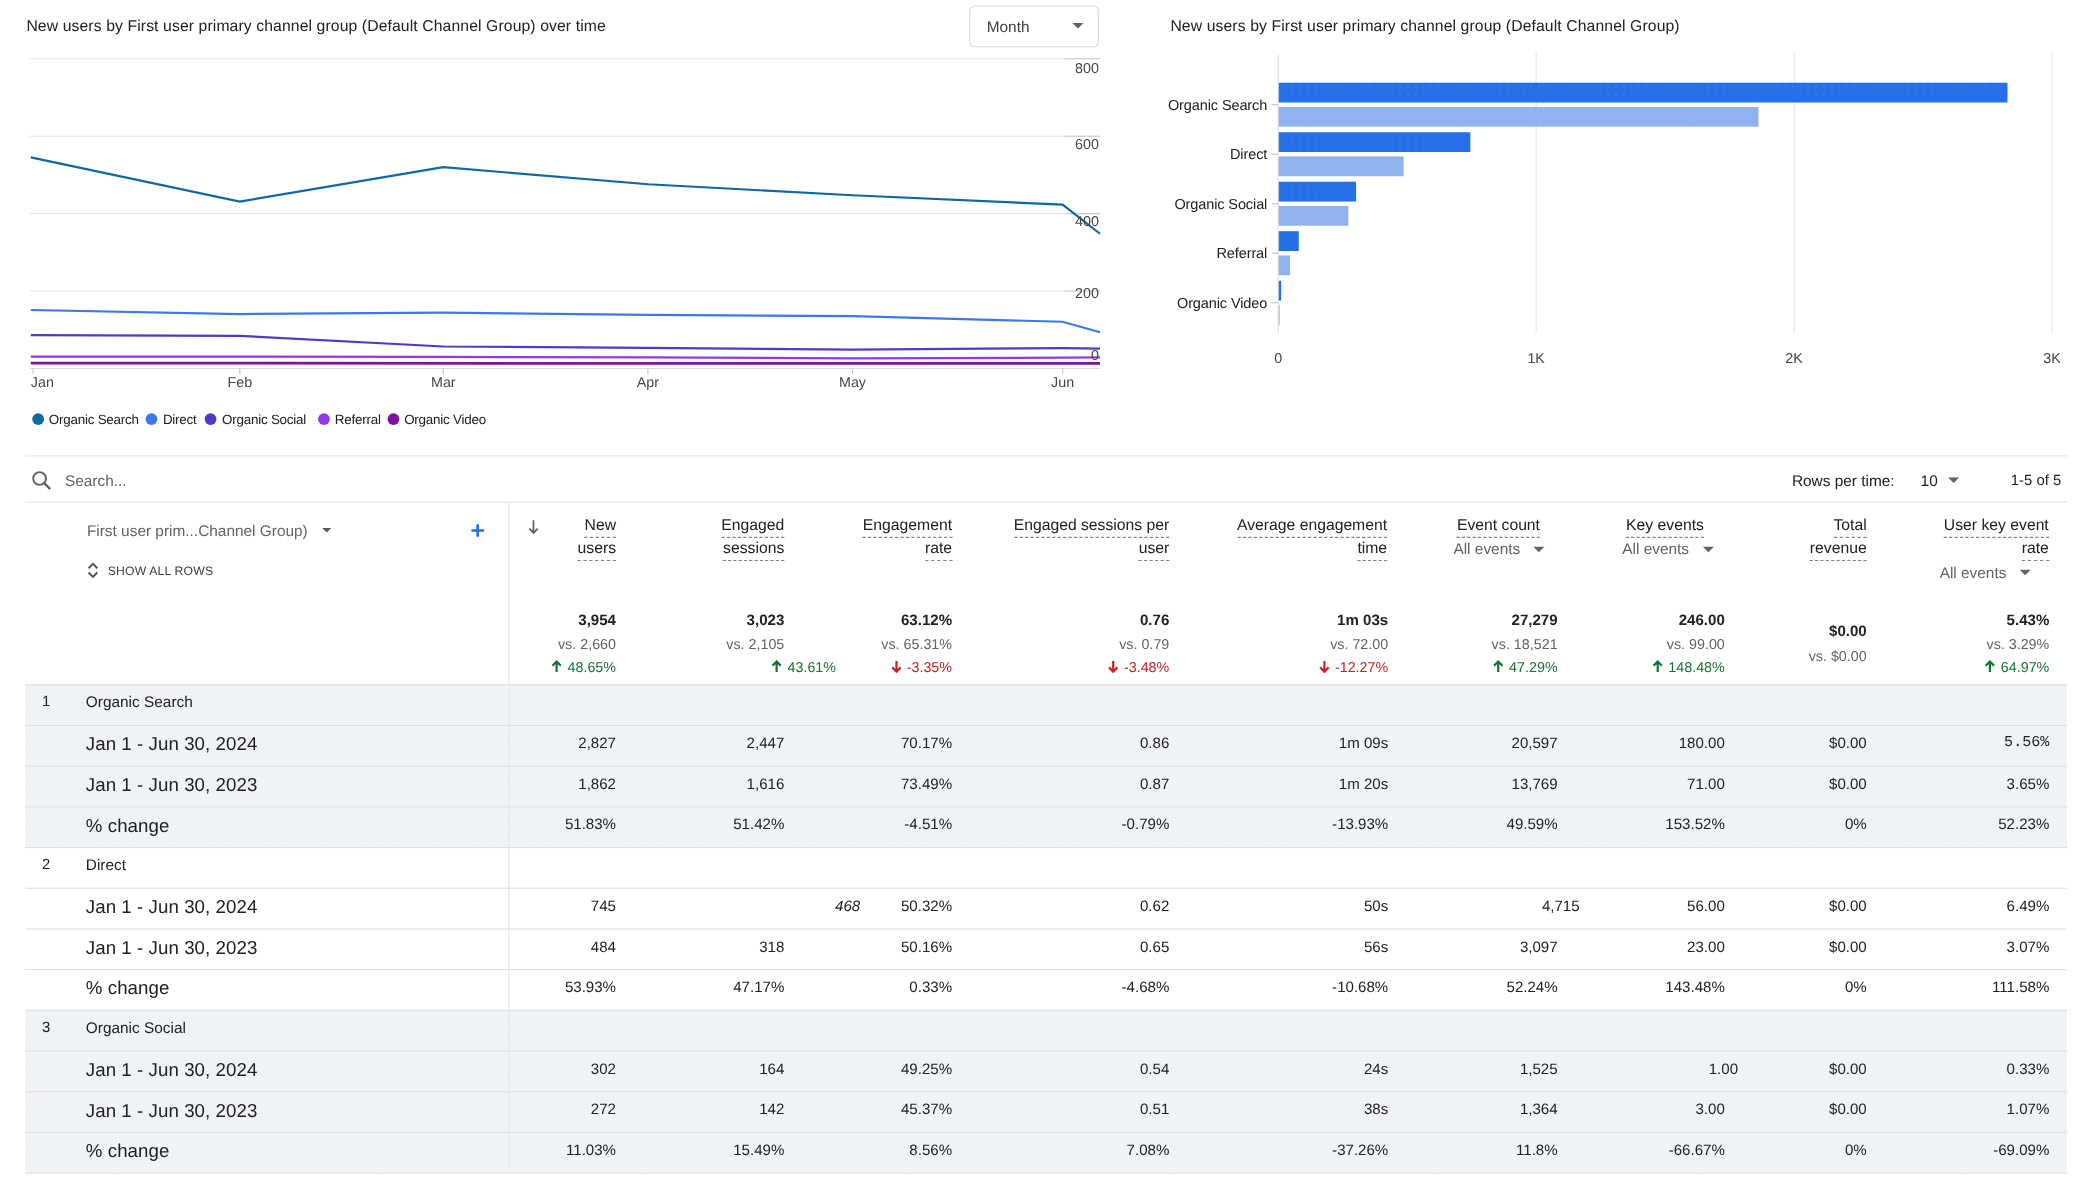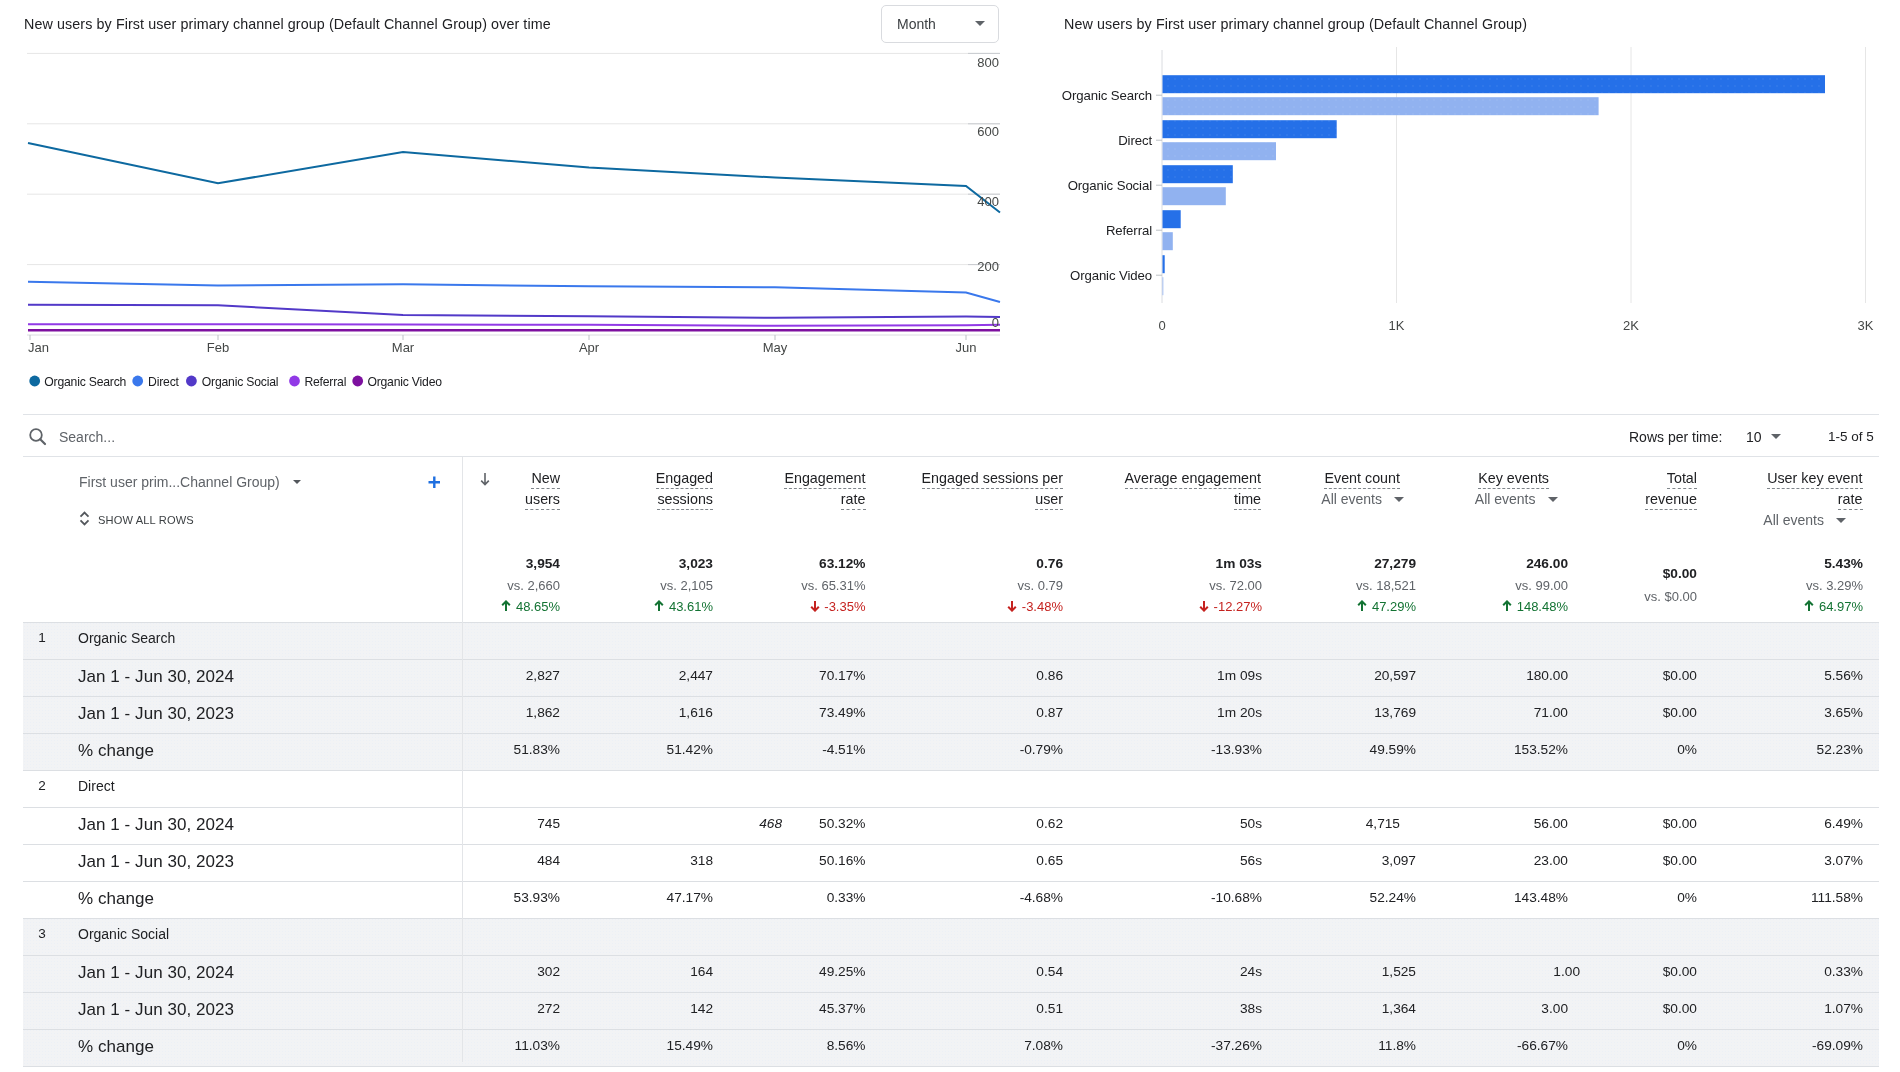"43.61%" div.abs { right: 1187px -> 1140px }
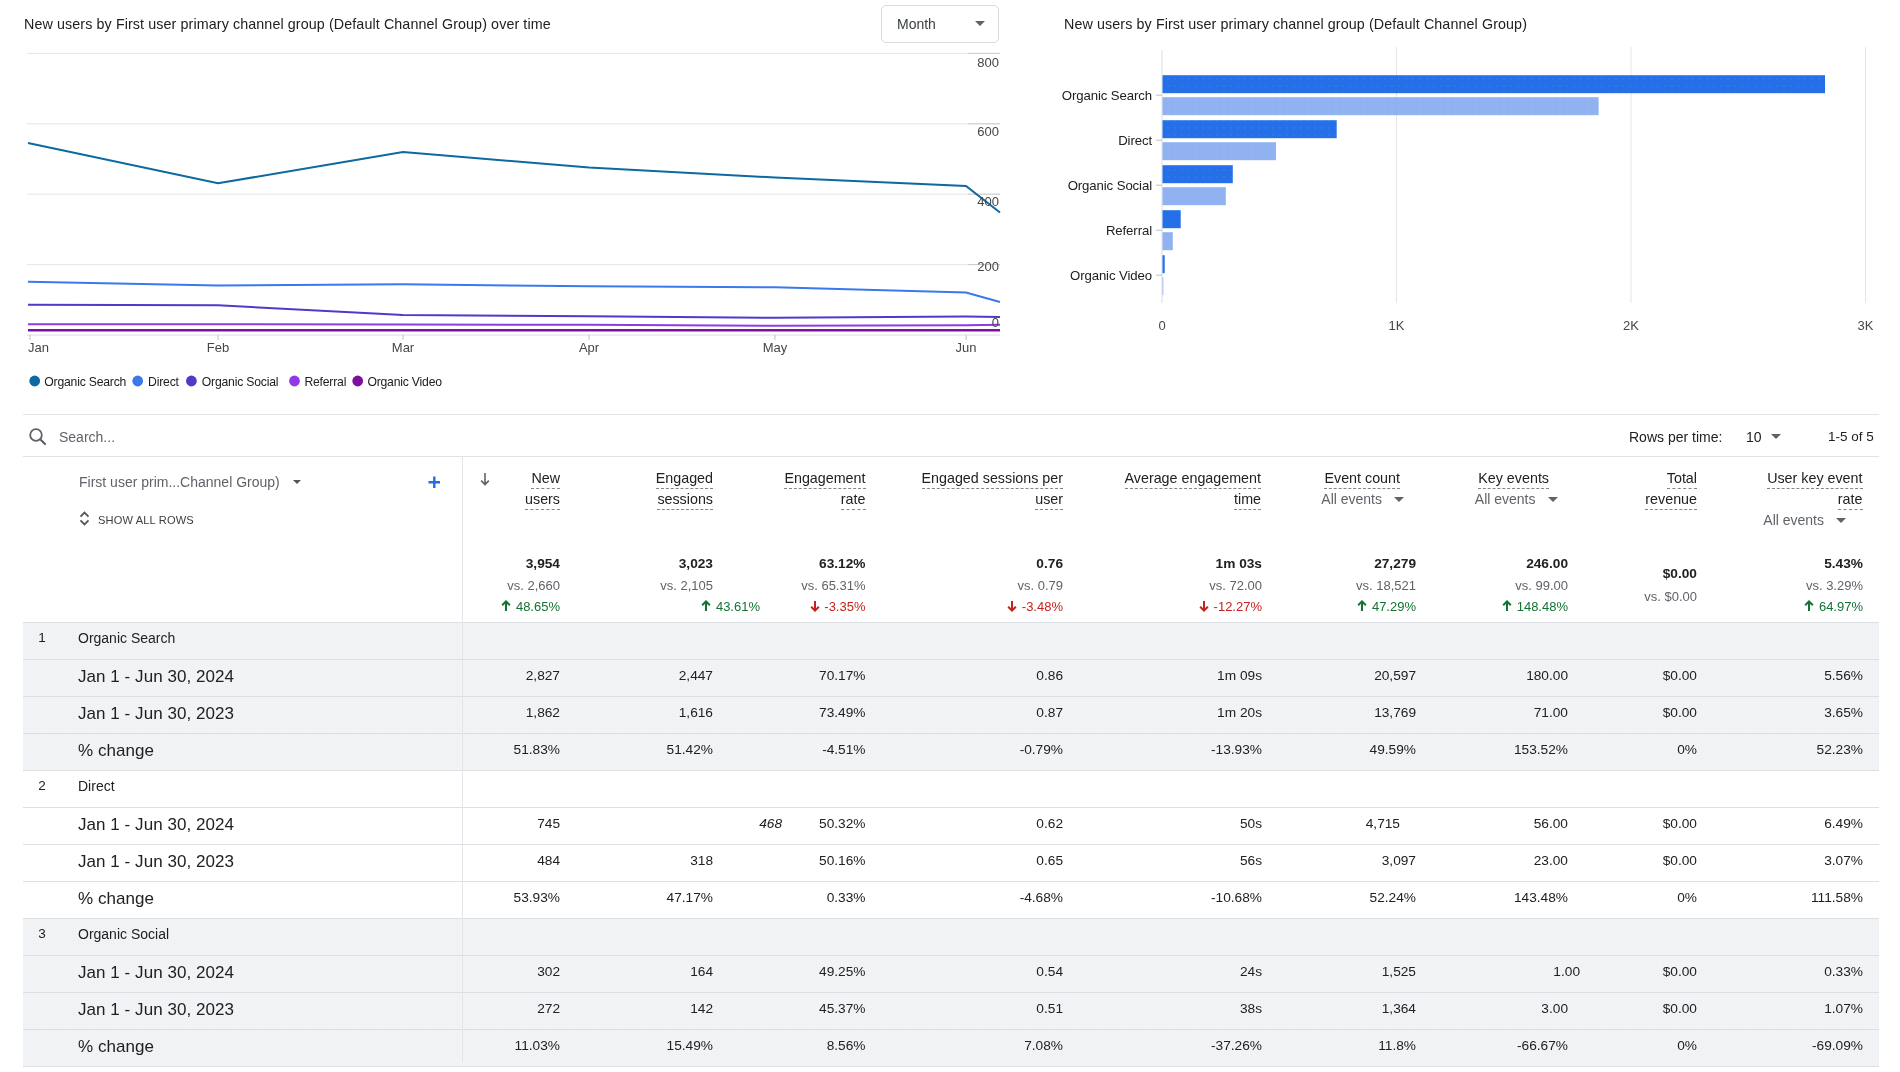"5.56%" div.abs { font-family: none -> Liberation Mono, monospace }
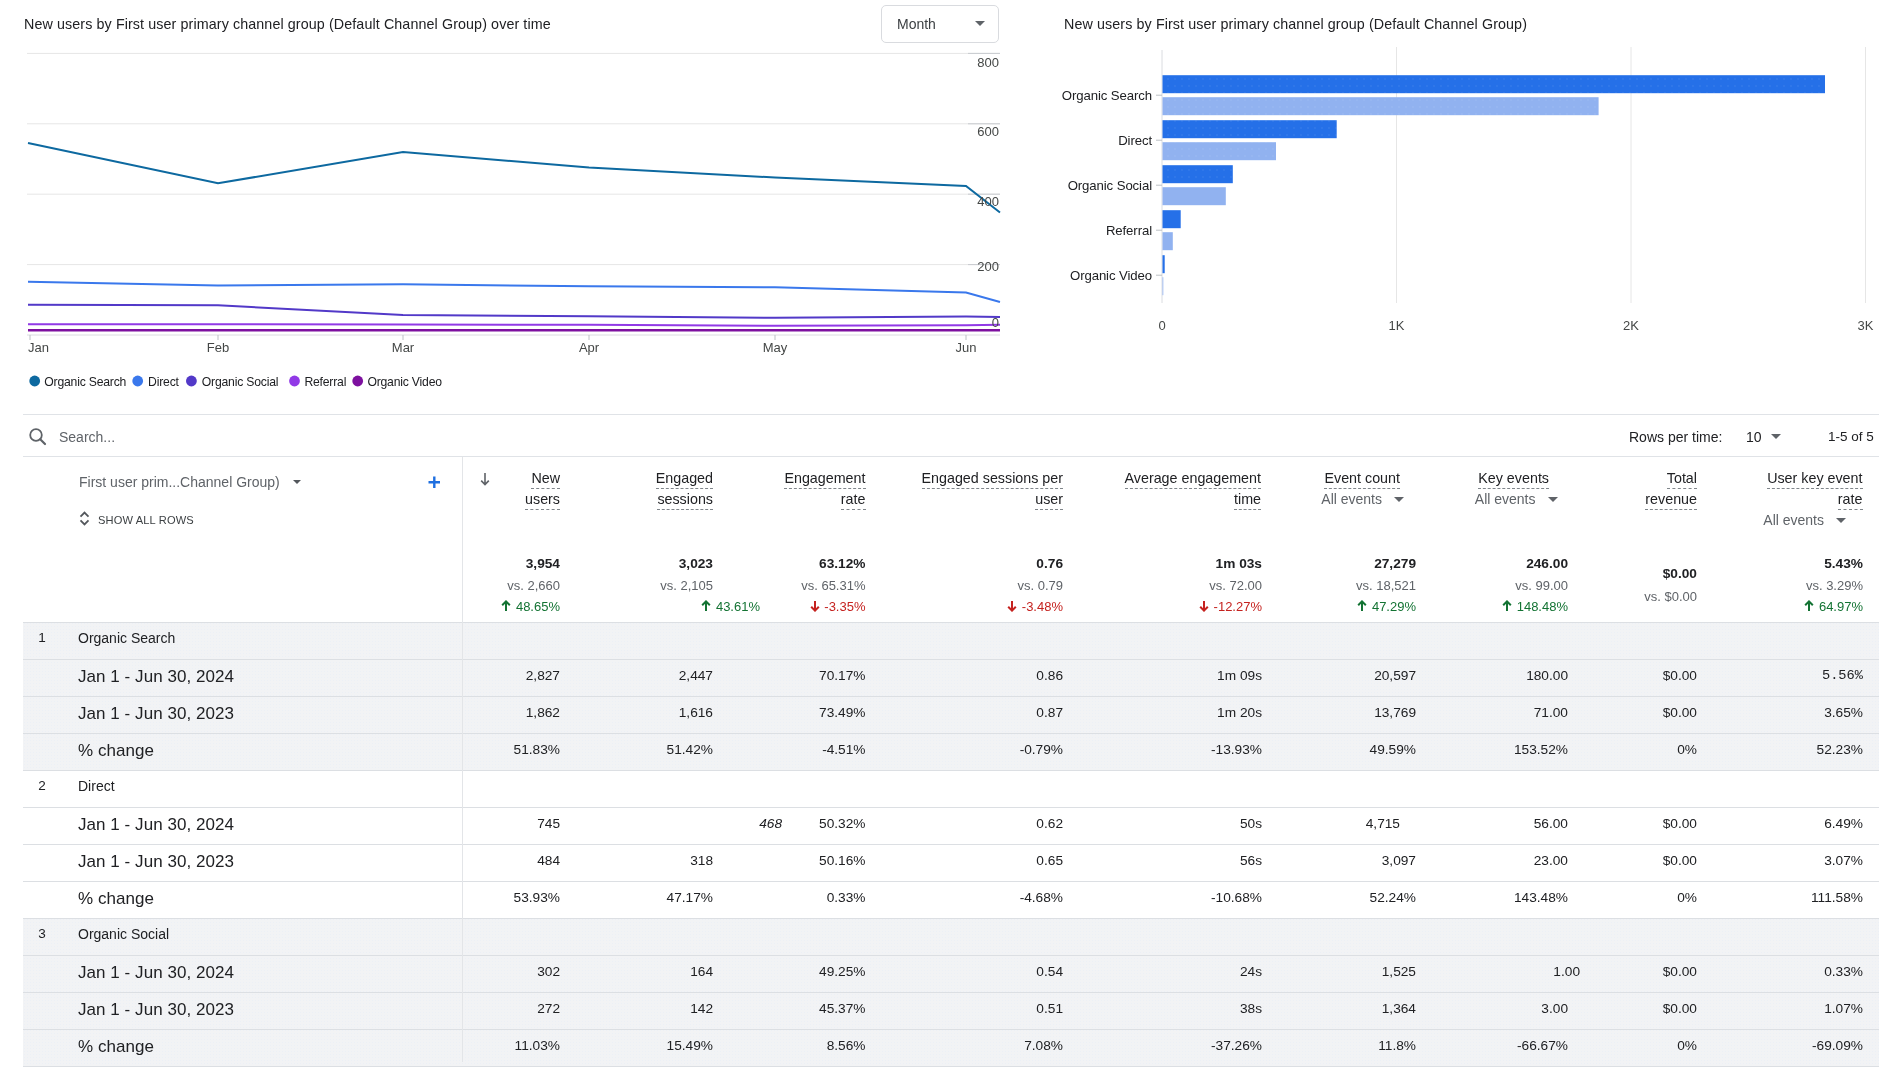"4,715" div.abs { right: 500px -> 464px }
